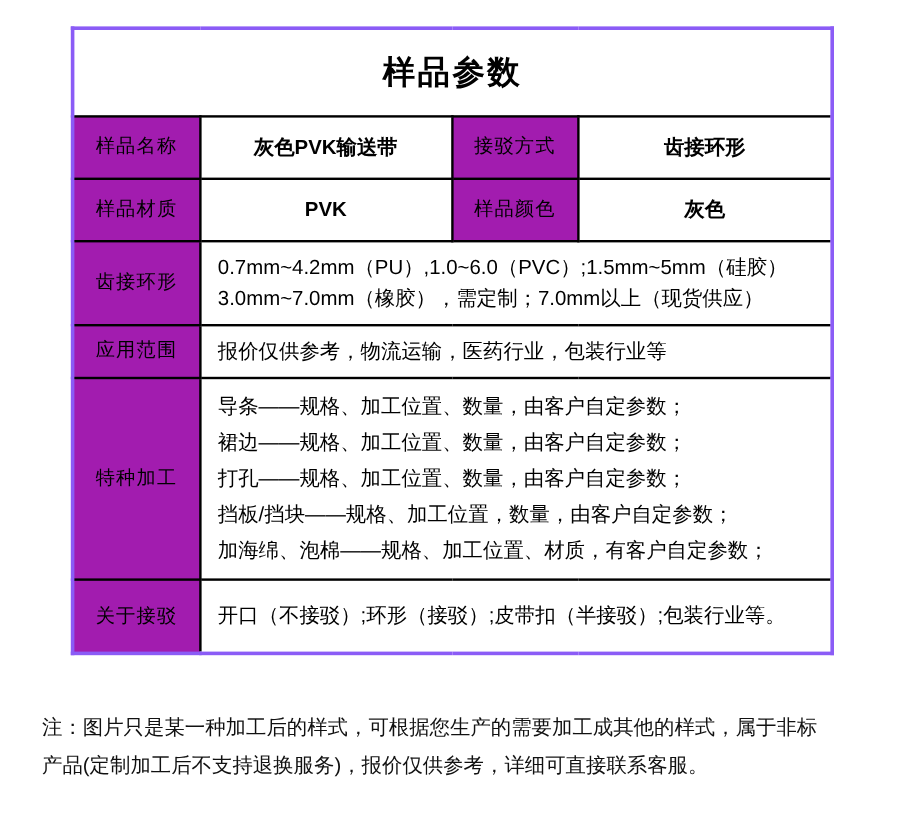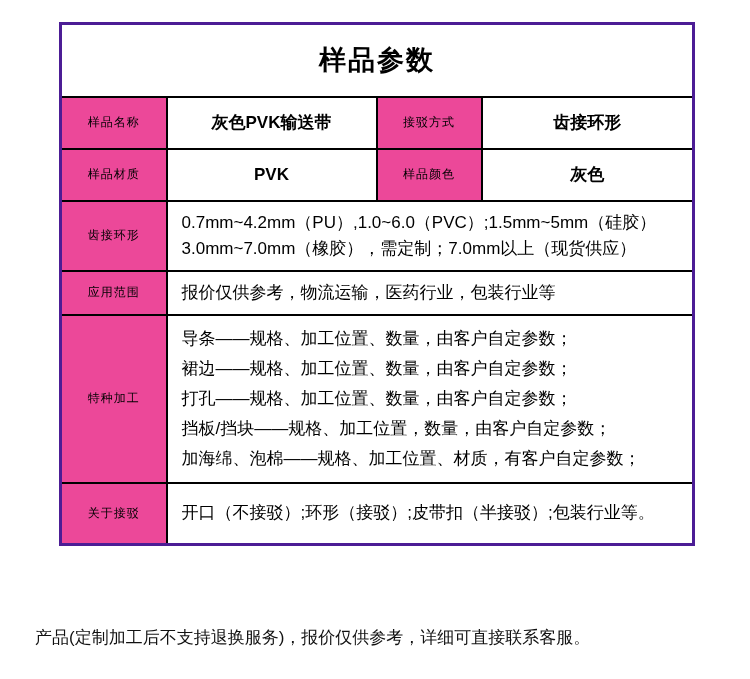"样品参数" table.spec-table { border: 3px solid #4c1d95 -> 3px solid #8b5cf6 }
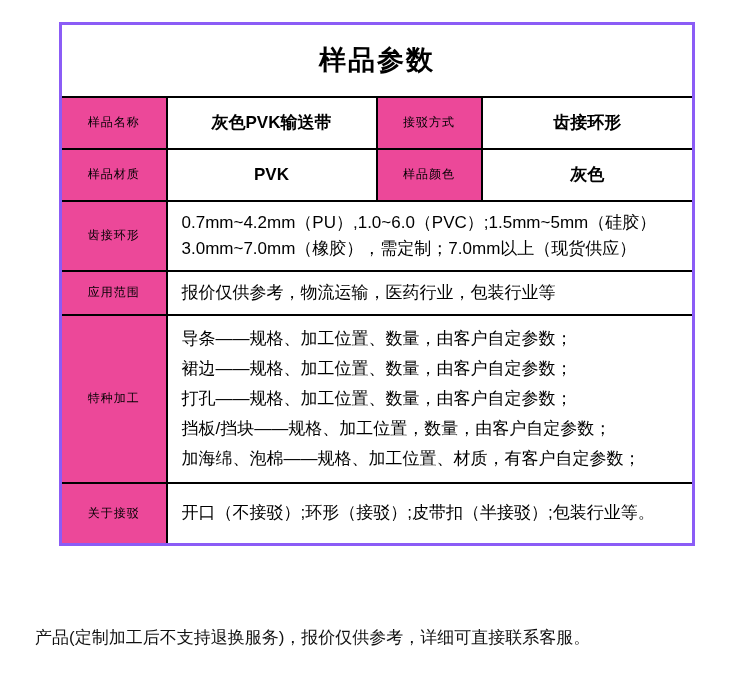"样品名称" td.label-cell { background: #ec4899 -> #a21caf; font-size: 12px -> 16px }
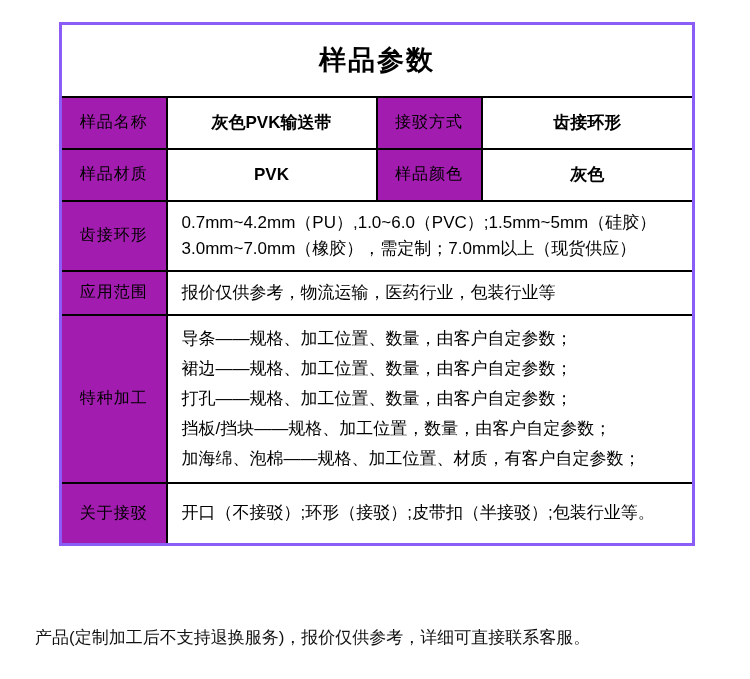"注：图片只是某一种加工后的样式，可根据您生产的需要加工成其他的样式，属于非标" span { html: none -> <span>注：图片只是某一种加工后的样式，可根据您生产的需要加工成其他的样式，属于非标</span> }
